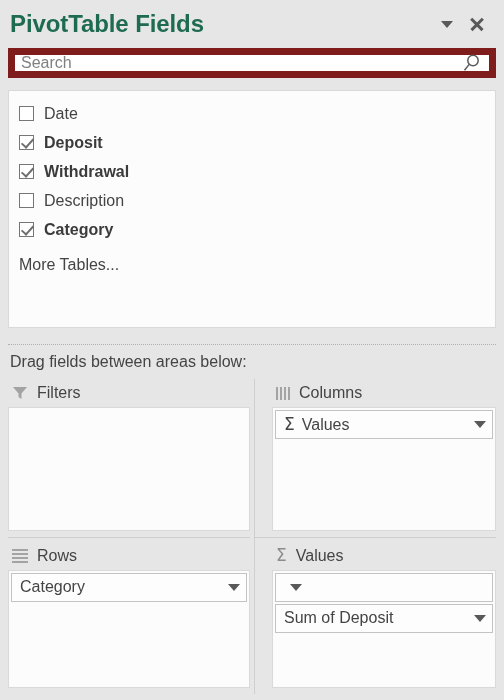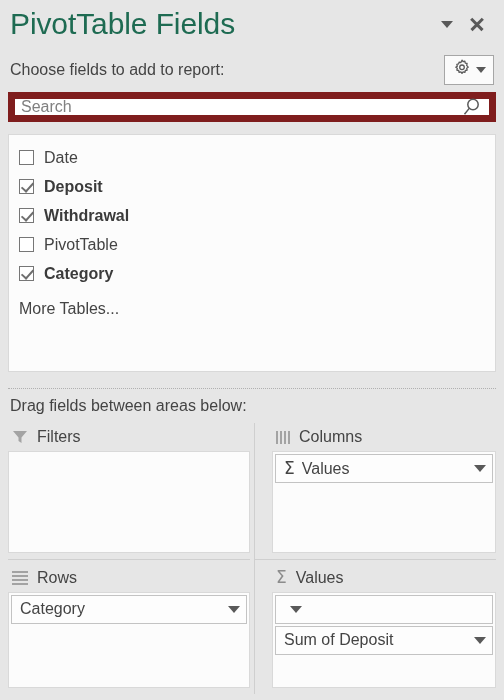"PivotTable Fields" .pane-title { font-size: 30px -> 24px; font-weight: normal -> bold }
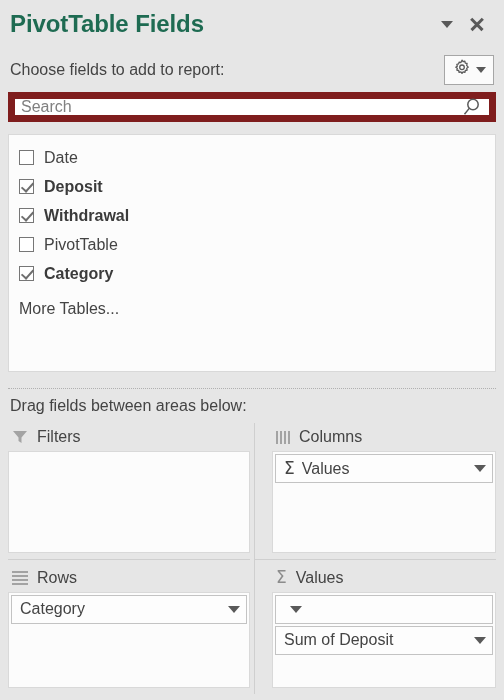"Choose fields to add to" div.choose-row { html: <div> <div>Choose fields to add to report:</div> <div> <span> <svg> <path></path> <circle></circle> </svg> </span> <span></span> </div> </div> -> none }
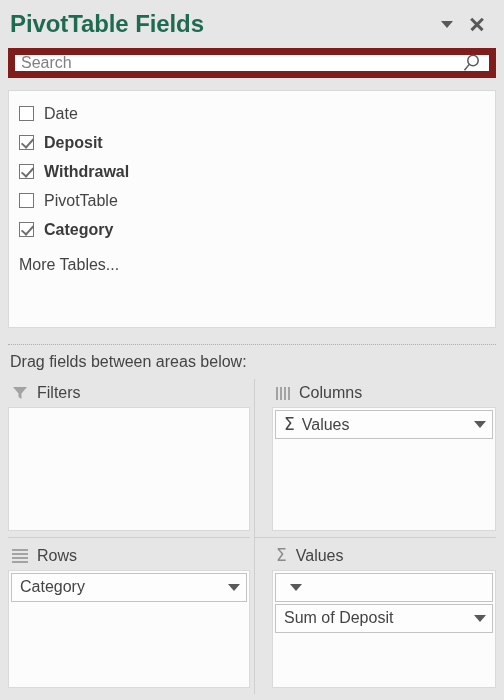"PivotTable" span.field-label { text: PivotTable -> Description }
